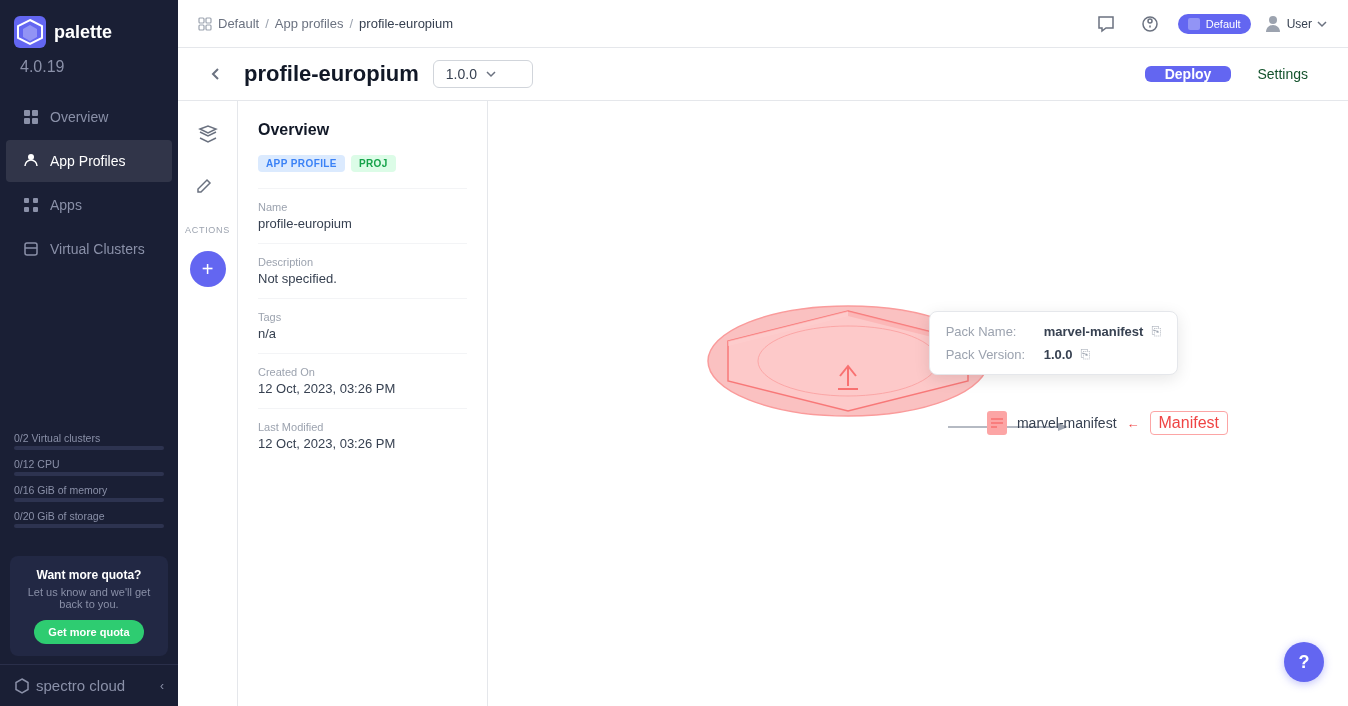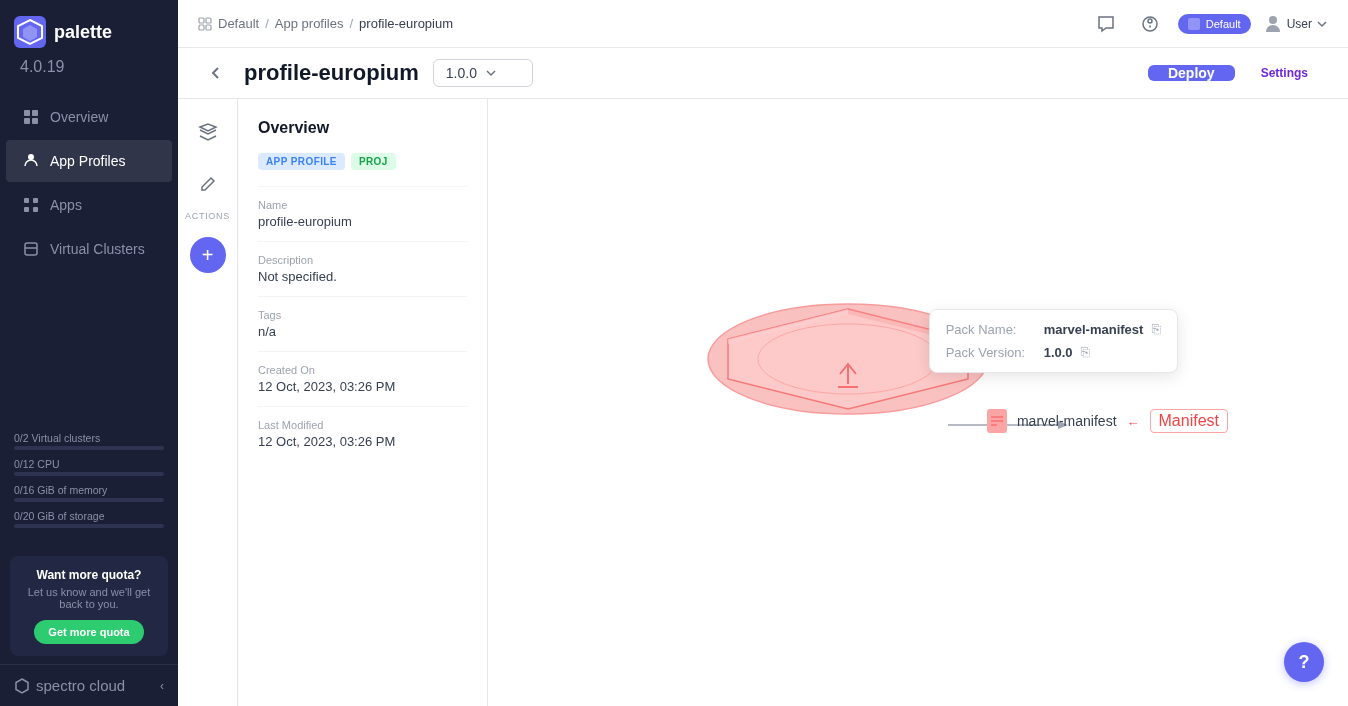"Settings" .settings-btn { color: #6d28d9 -> #14532d; font-size: 12px -> 14px; font-weight: 700 -> 400 }
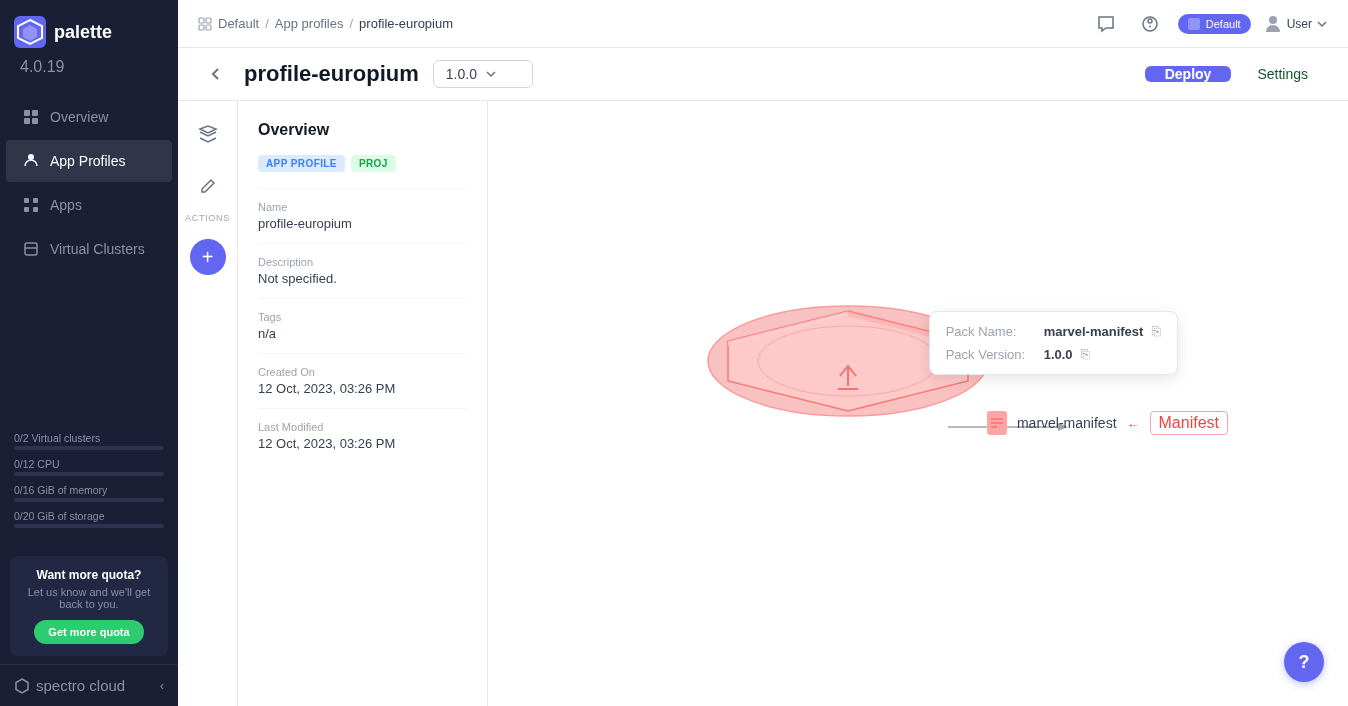"ACTIONS" div { align-items: center -> none; gap: 0 -> 12px }
